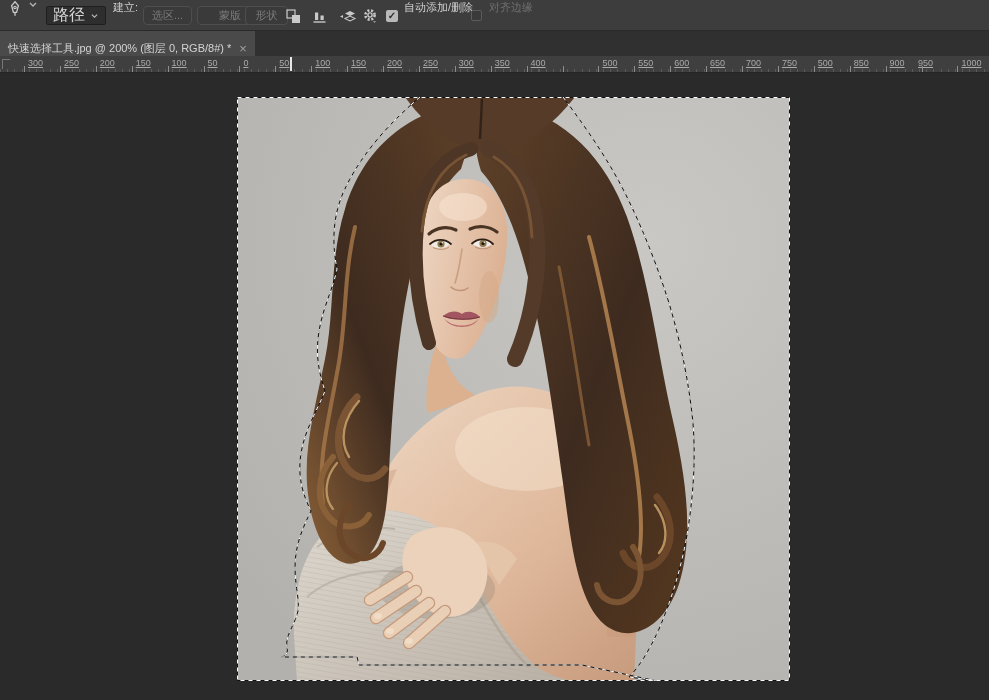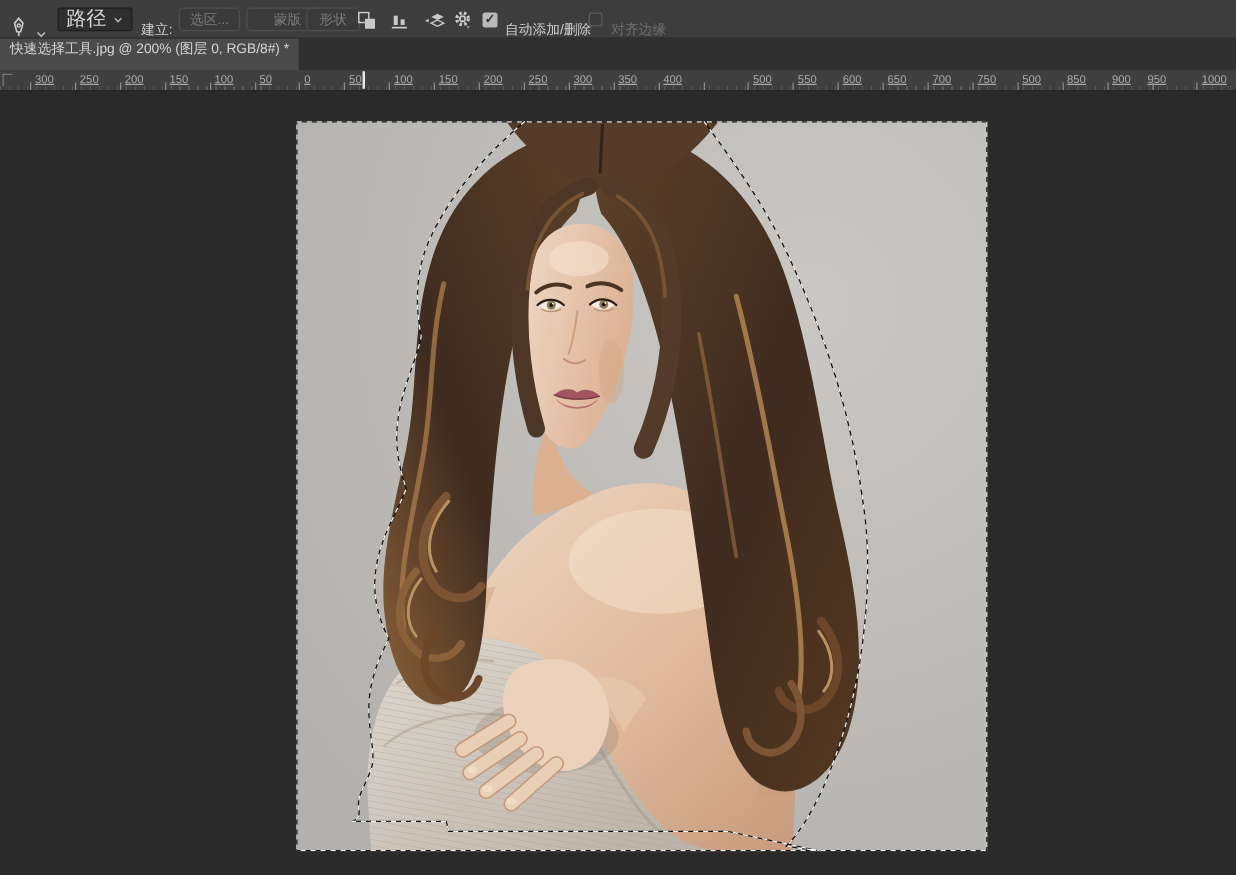"建立:" .opt { align-items: flex-end -> flex-start }
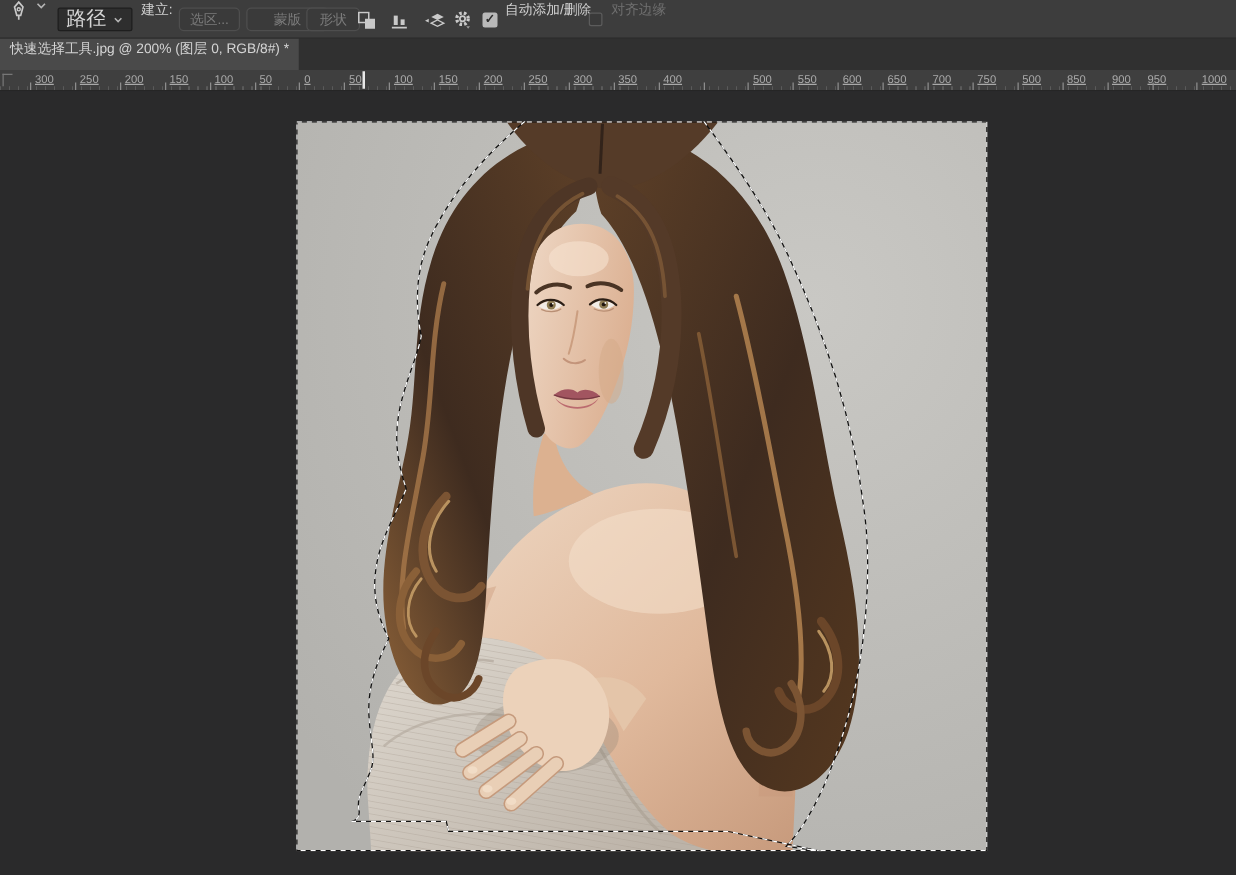"快速选择工具.jpg @ 200% (图层 0," .doc-tab { flex-direction: column -> none }
